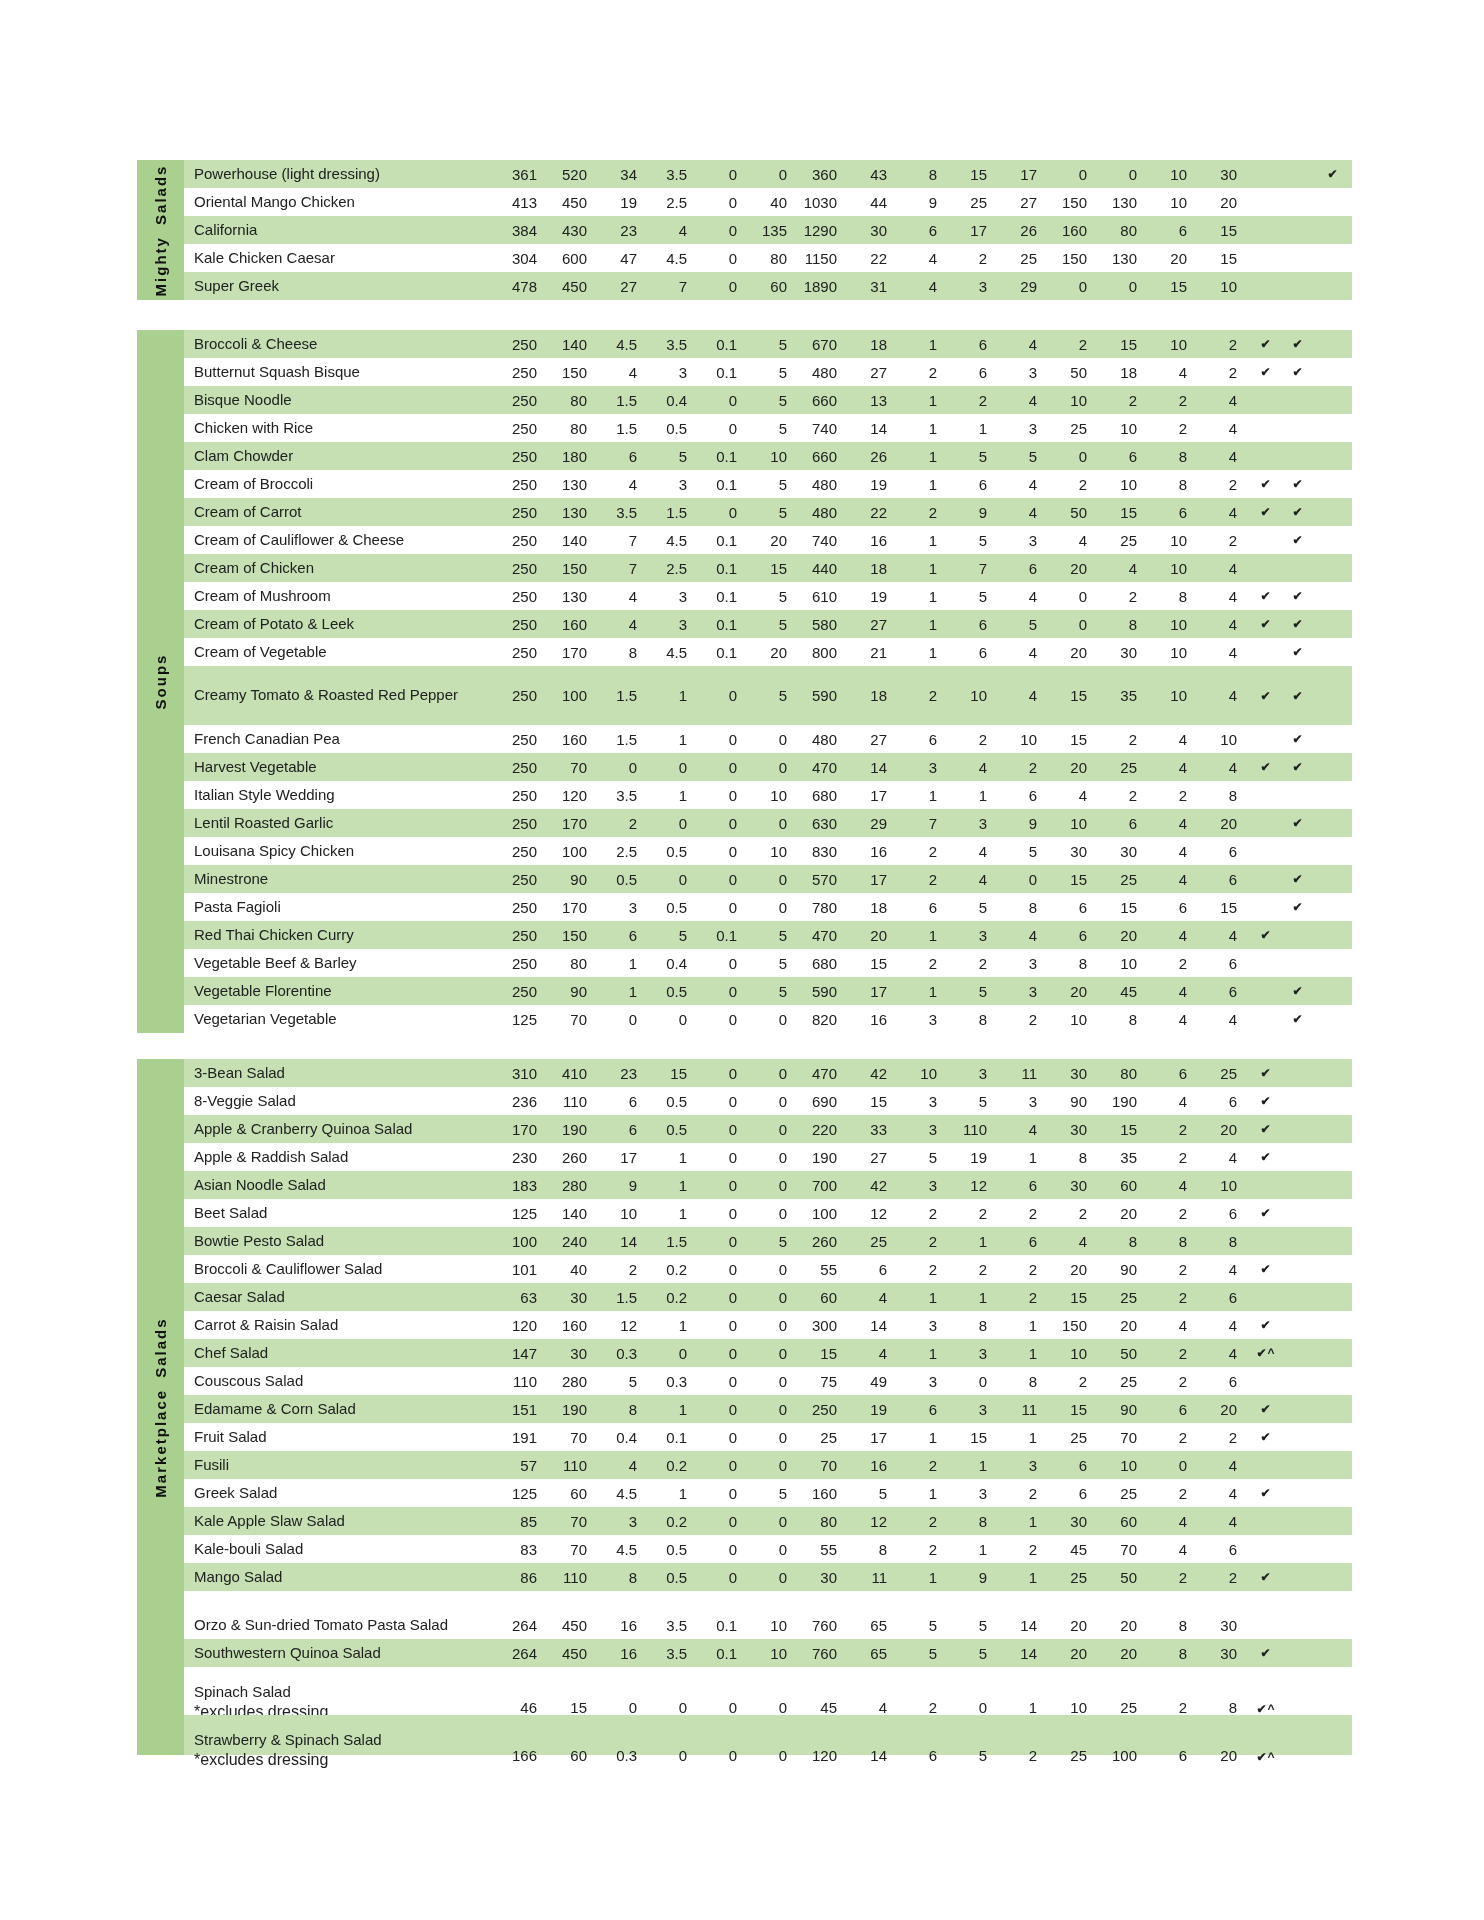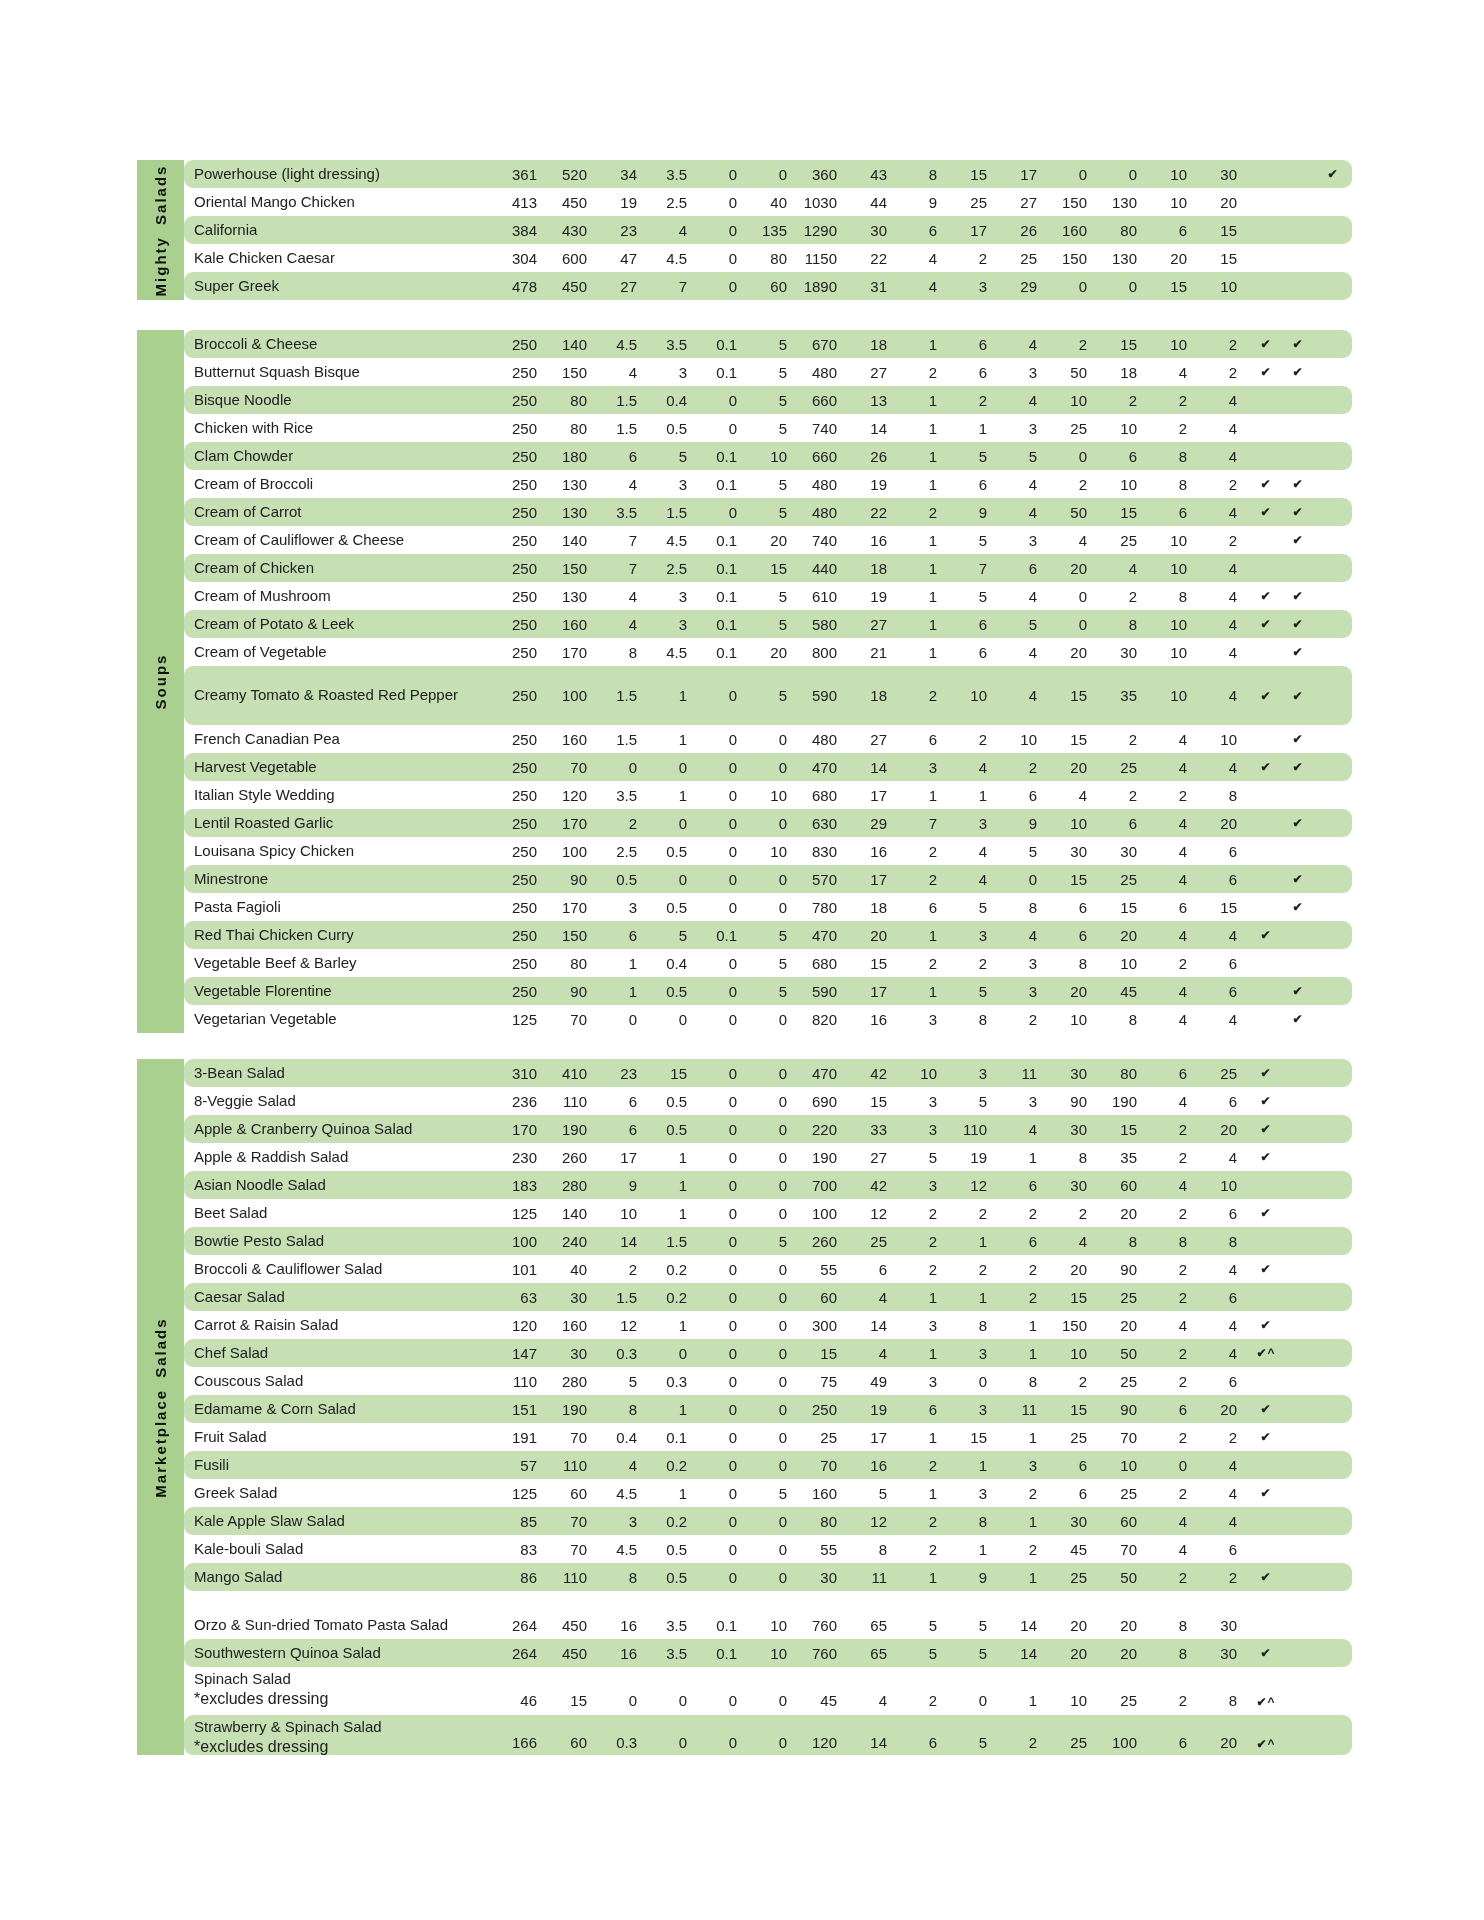"Powerhouse (light dressing)" .row { border-radius: 9px -> none }
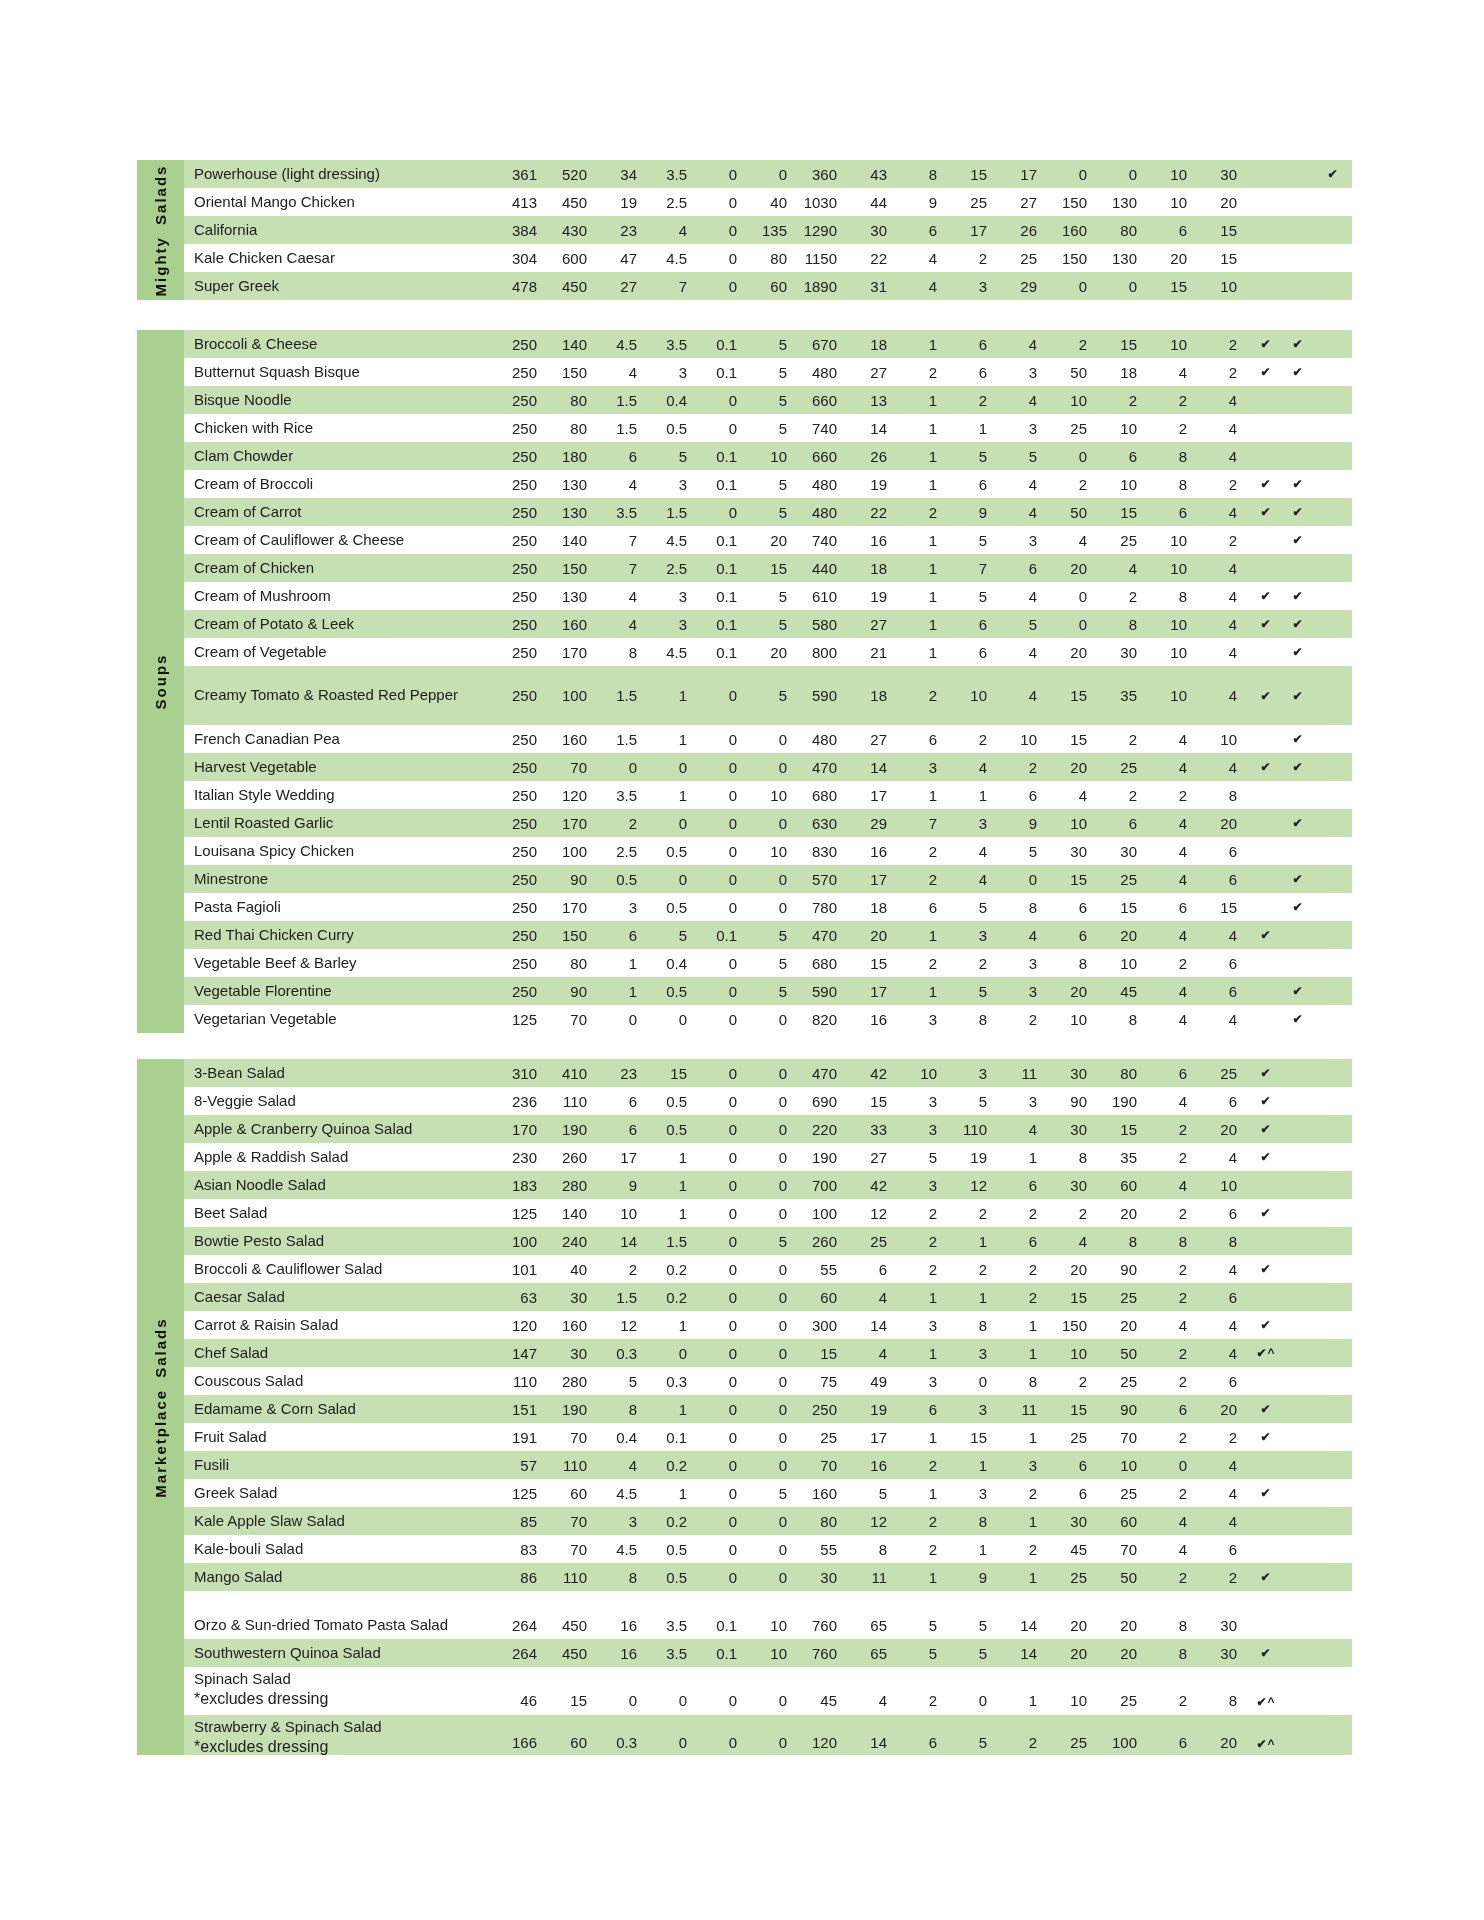"Spinach Salad" .row.tall2 .lbl,.row.tall3 .lbl { padding-top: 3px -> 16px }
